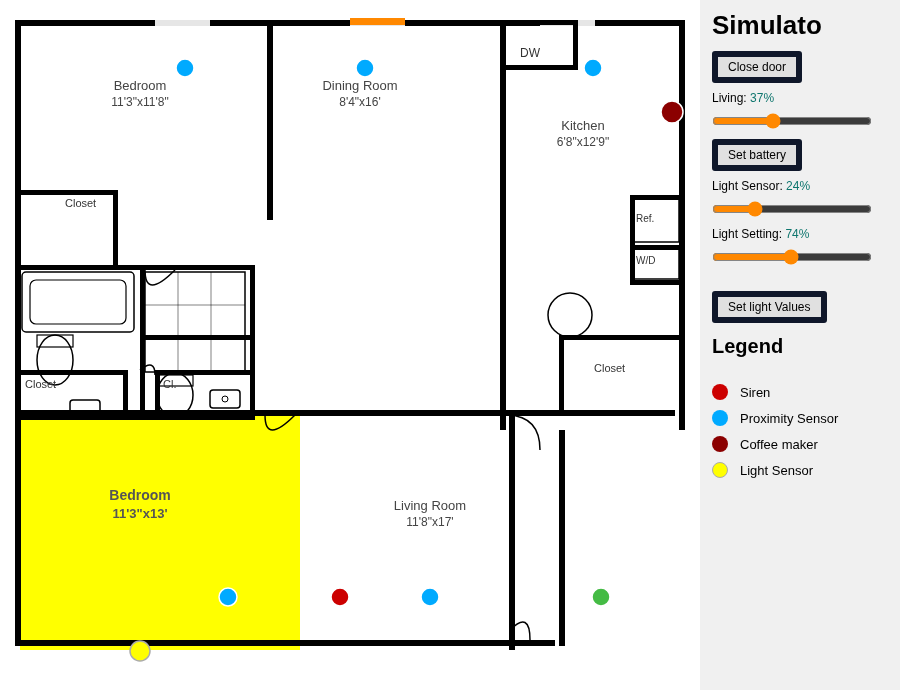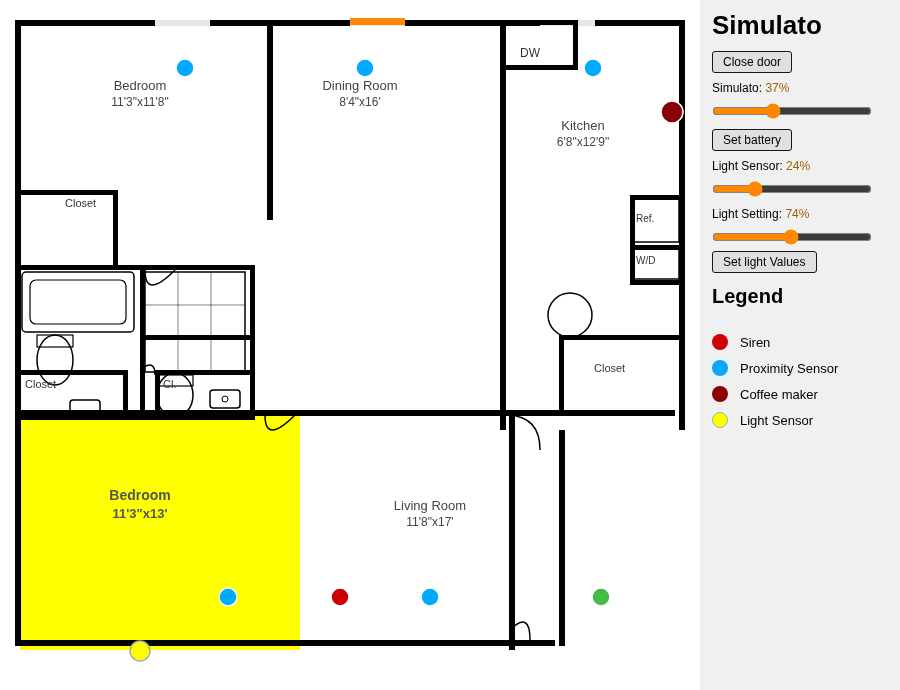"Close door" .control-btn { border: 1px solid #0f172a -> 6px solid #0f172a }
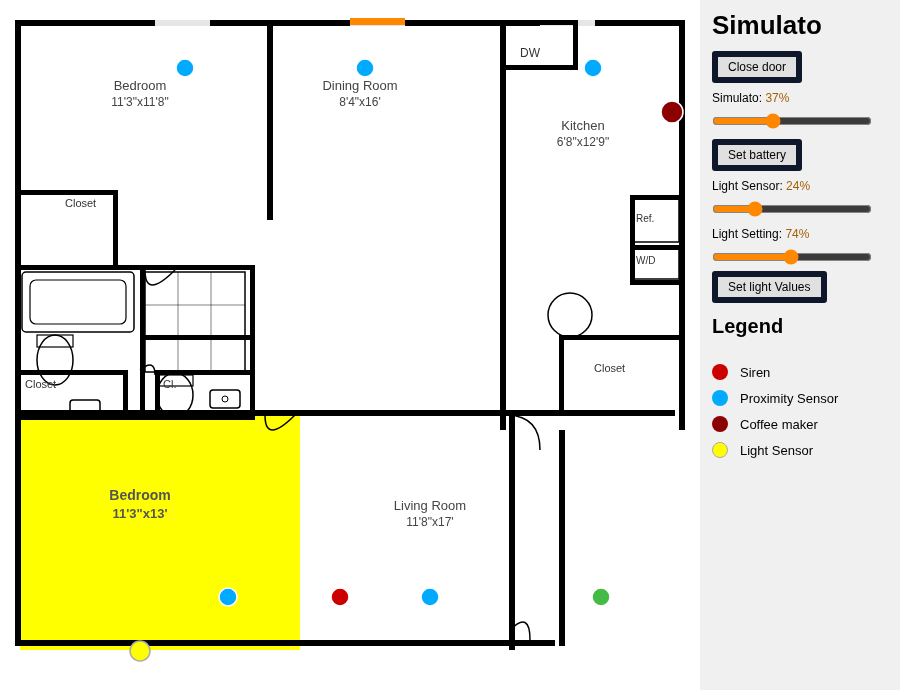"Simulato:" span { text: Simulato -> Living }
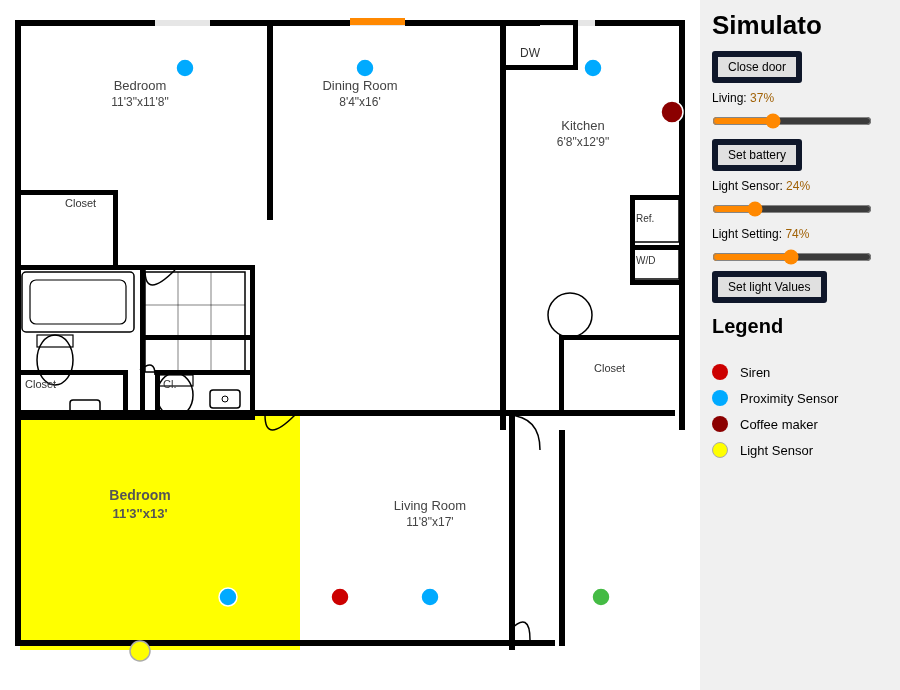"37%" .label-row span.accent { color: #a16207 -> #0f766e }
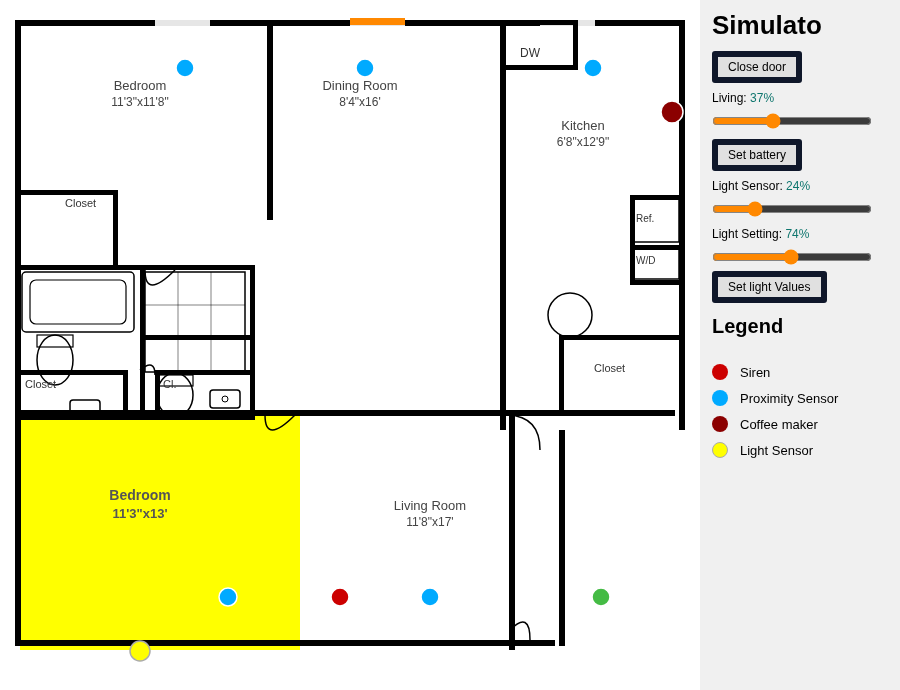"Set light Values" button.control-btn { margin-top: 0 -> 20px }
